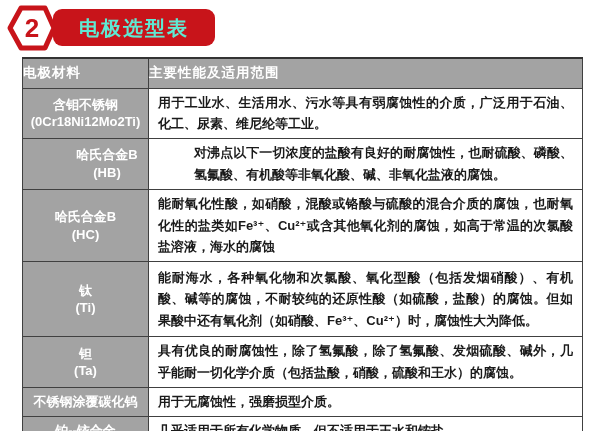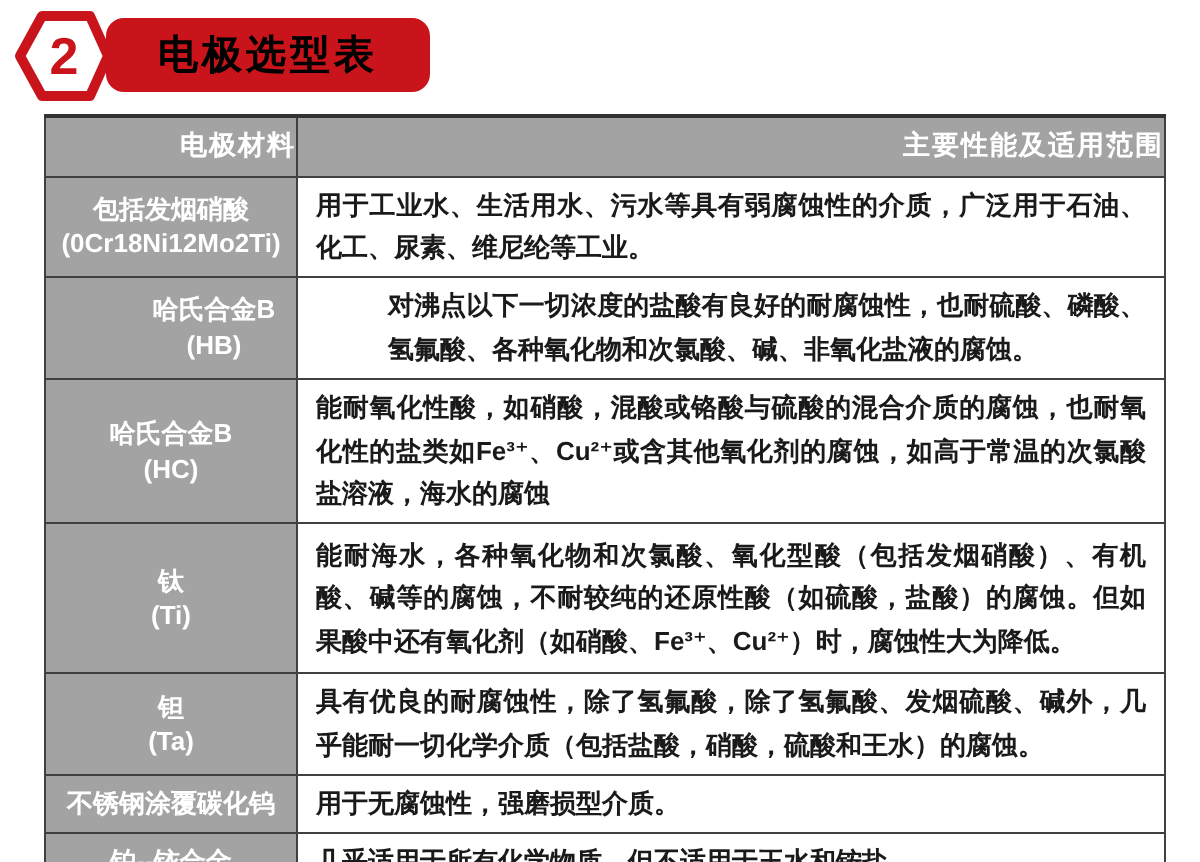"电极选型表" .banner .title { color: #000000 -> #5eead4 }
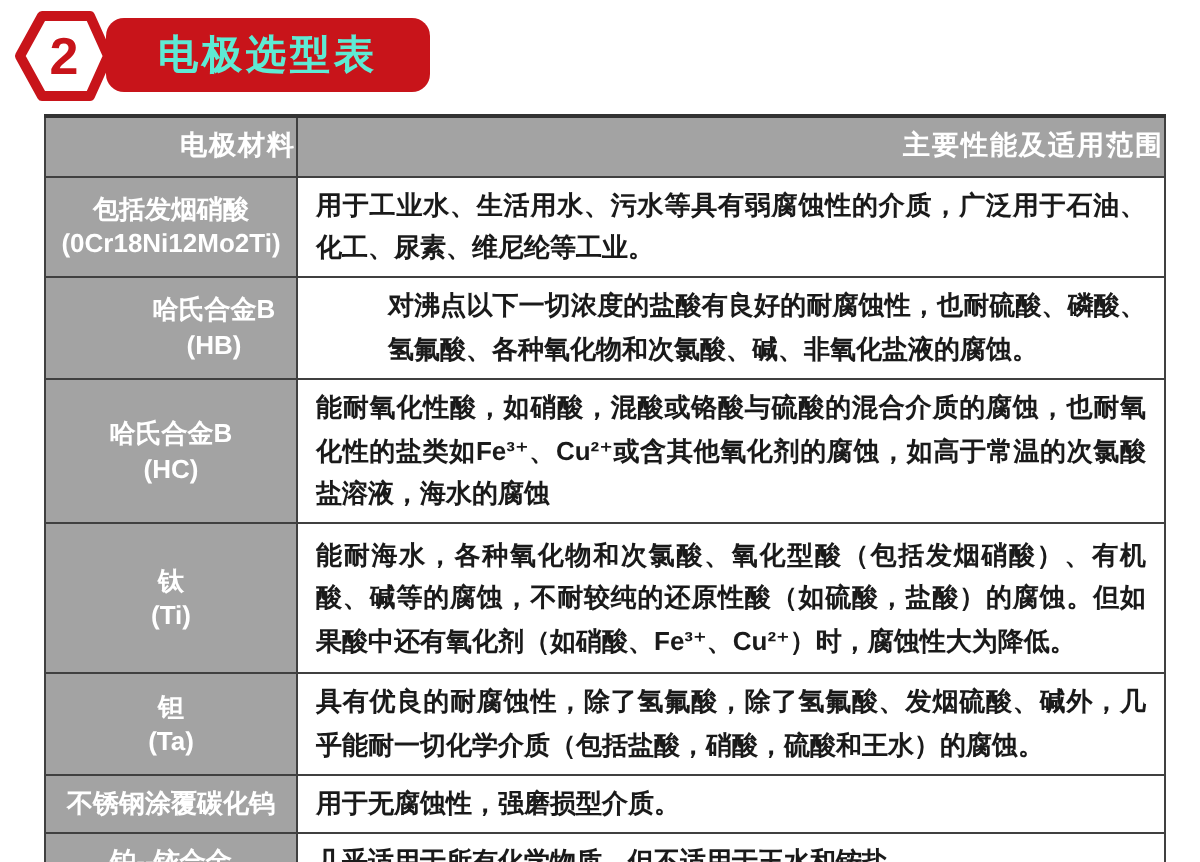"电极材料" th.hcell { text-align: right -> left }
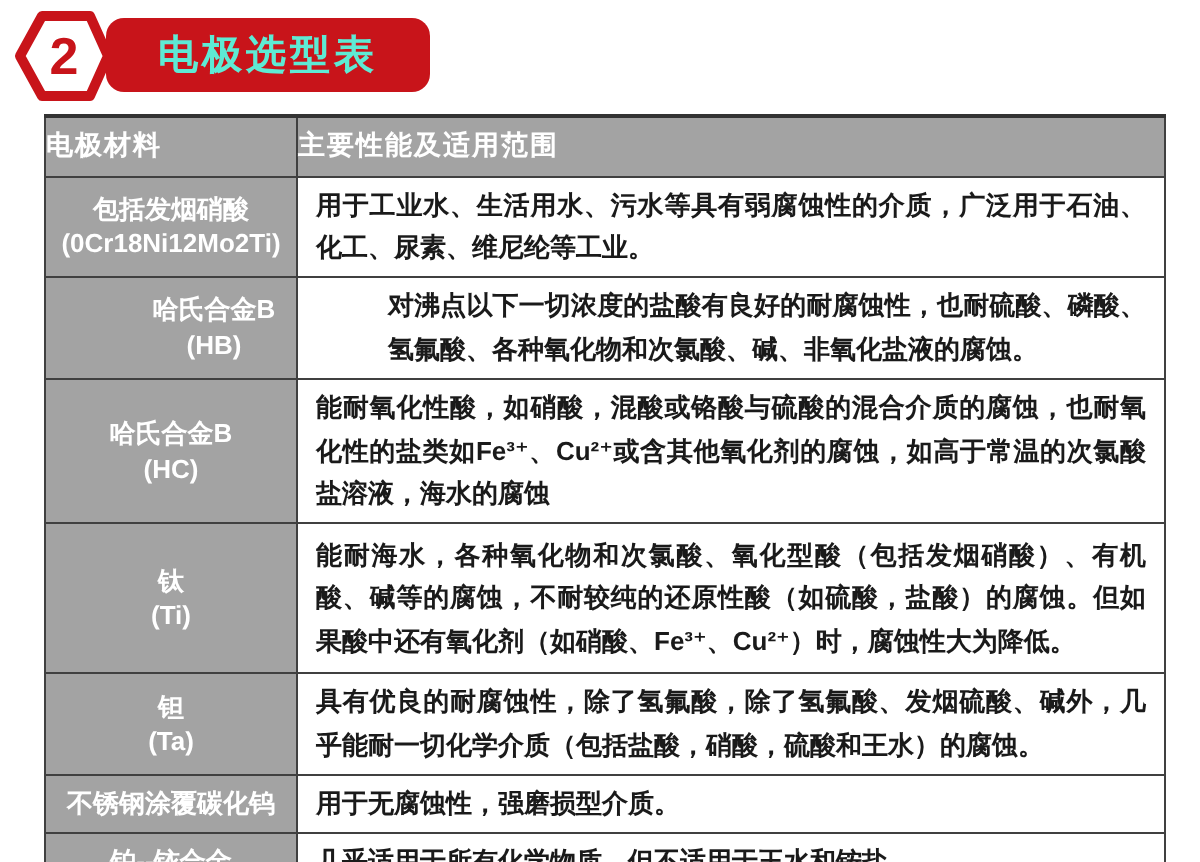"包括发烟硝酸" div.mat-name { text: 包括发烟硝酸 -> 含钼不锈钢 }
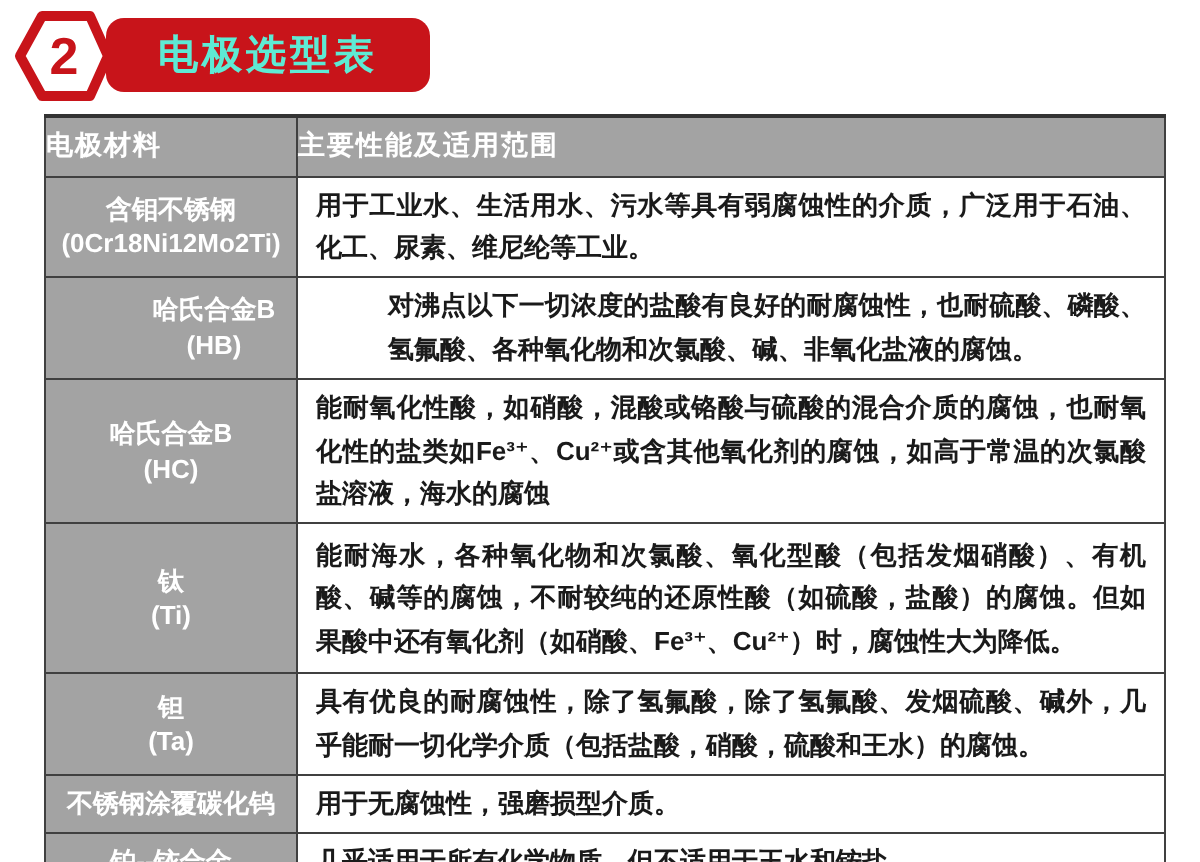"对沸点以下一切浓度的盐酸有良好的耐腐蚀性，也耐硫酸、磷酸、氢氟酸、各种氧化物和次" td.desc { text: 各种氧化物和次氯 -> 有机酸等非氧化 }
